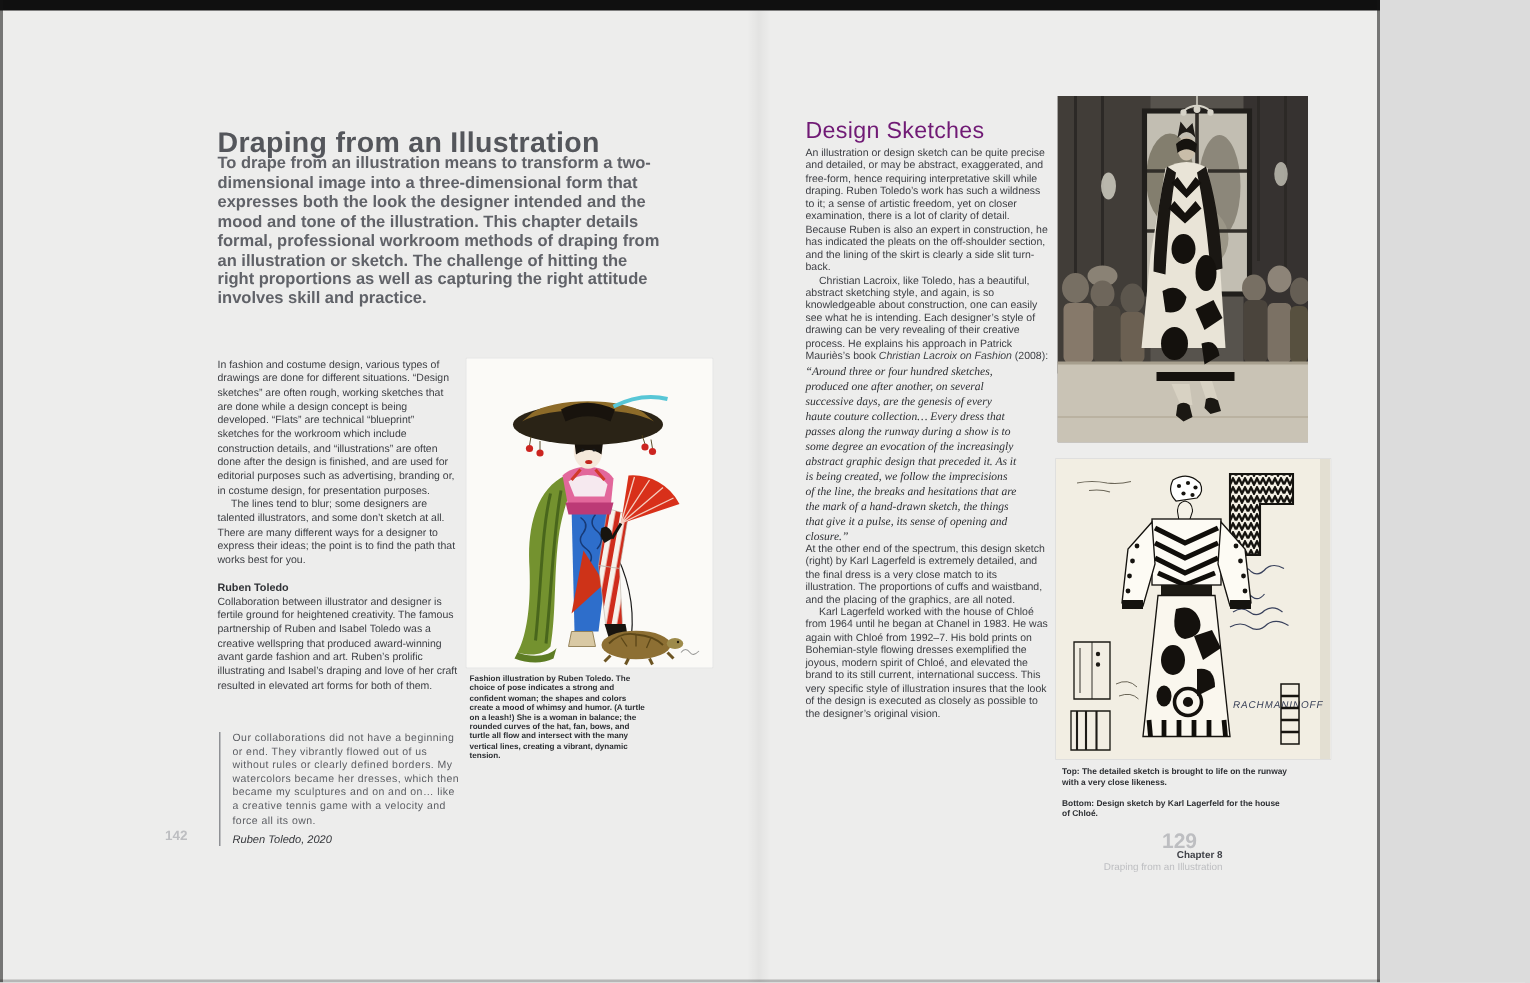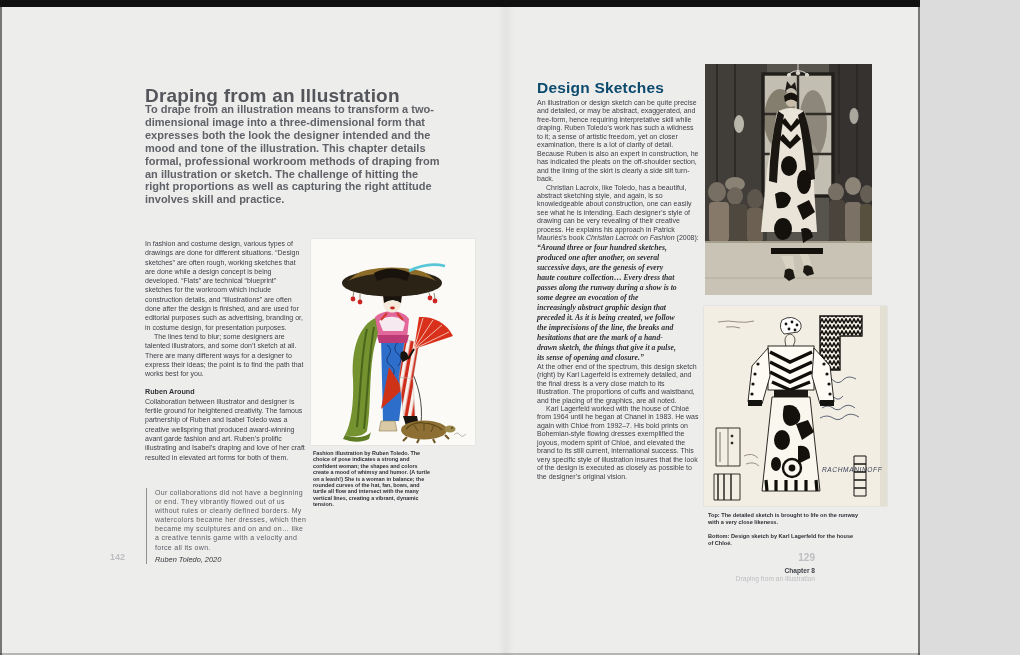"Design Sketches" .rp-title { color: #0c4a6e -> #701a75; font-weight: 700 -> 400 }
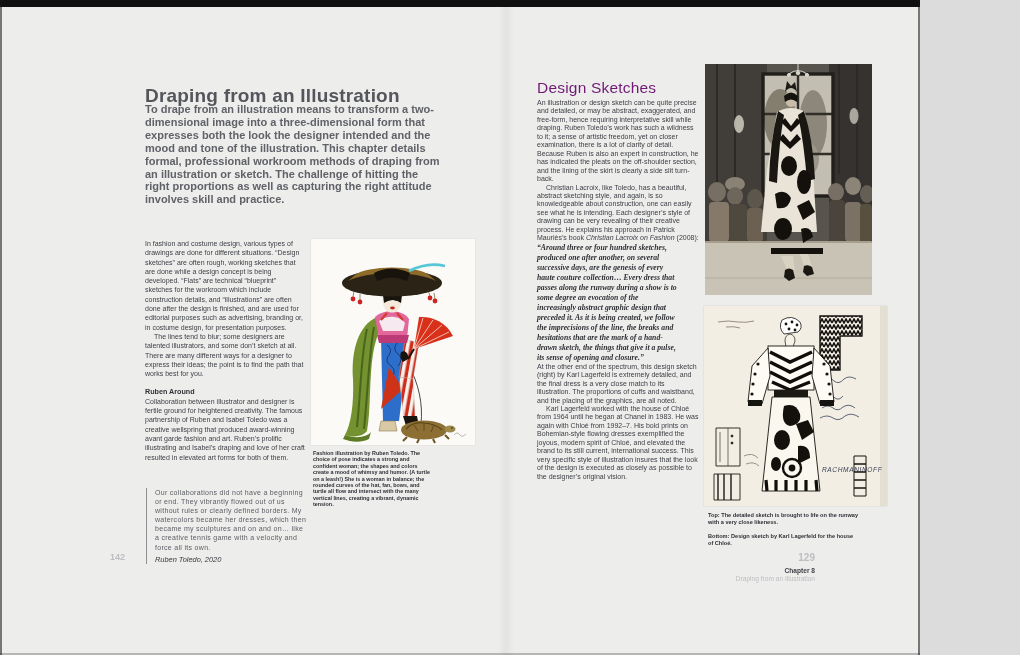"“Around three or four hundred" .rp-quote { font-weight: bold -> none }
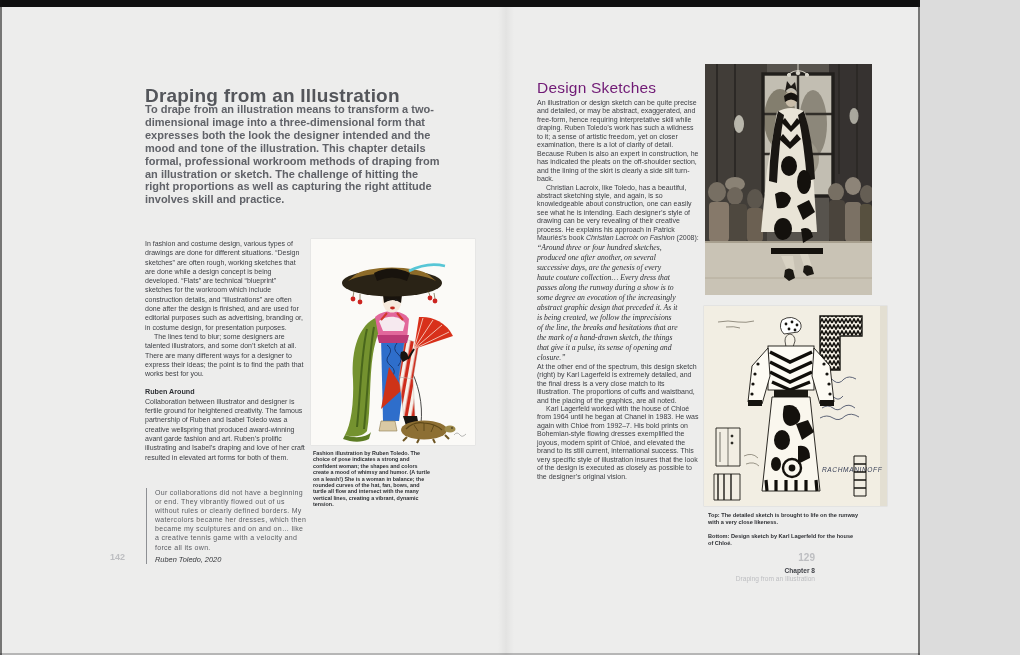"Ruben Around" p.lp-heading { text: Around -> Toledo }
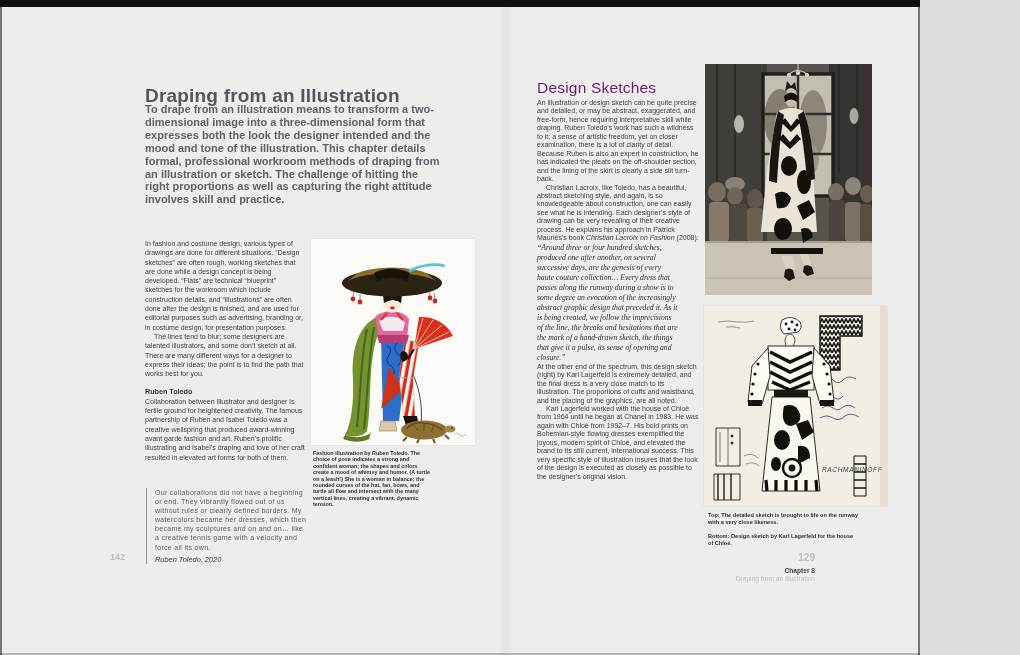"129" .rp-pagenum { font-size: 10px -> 14px; right: 105px -> 122px }
